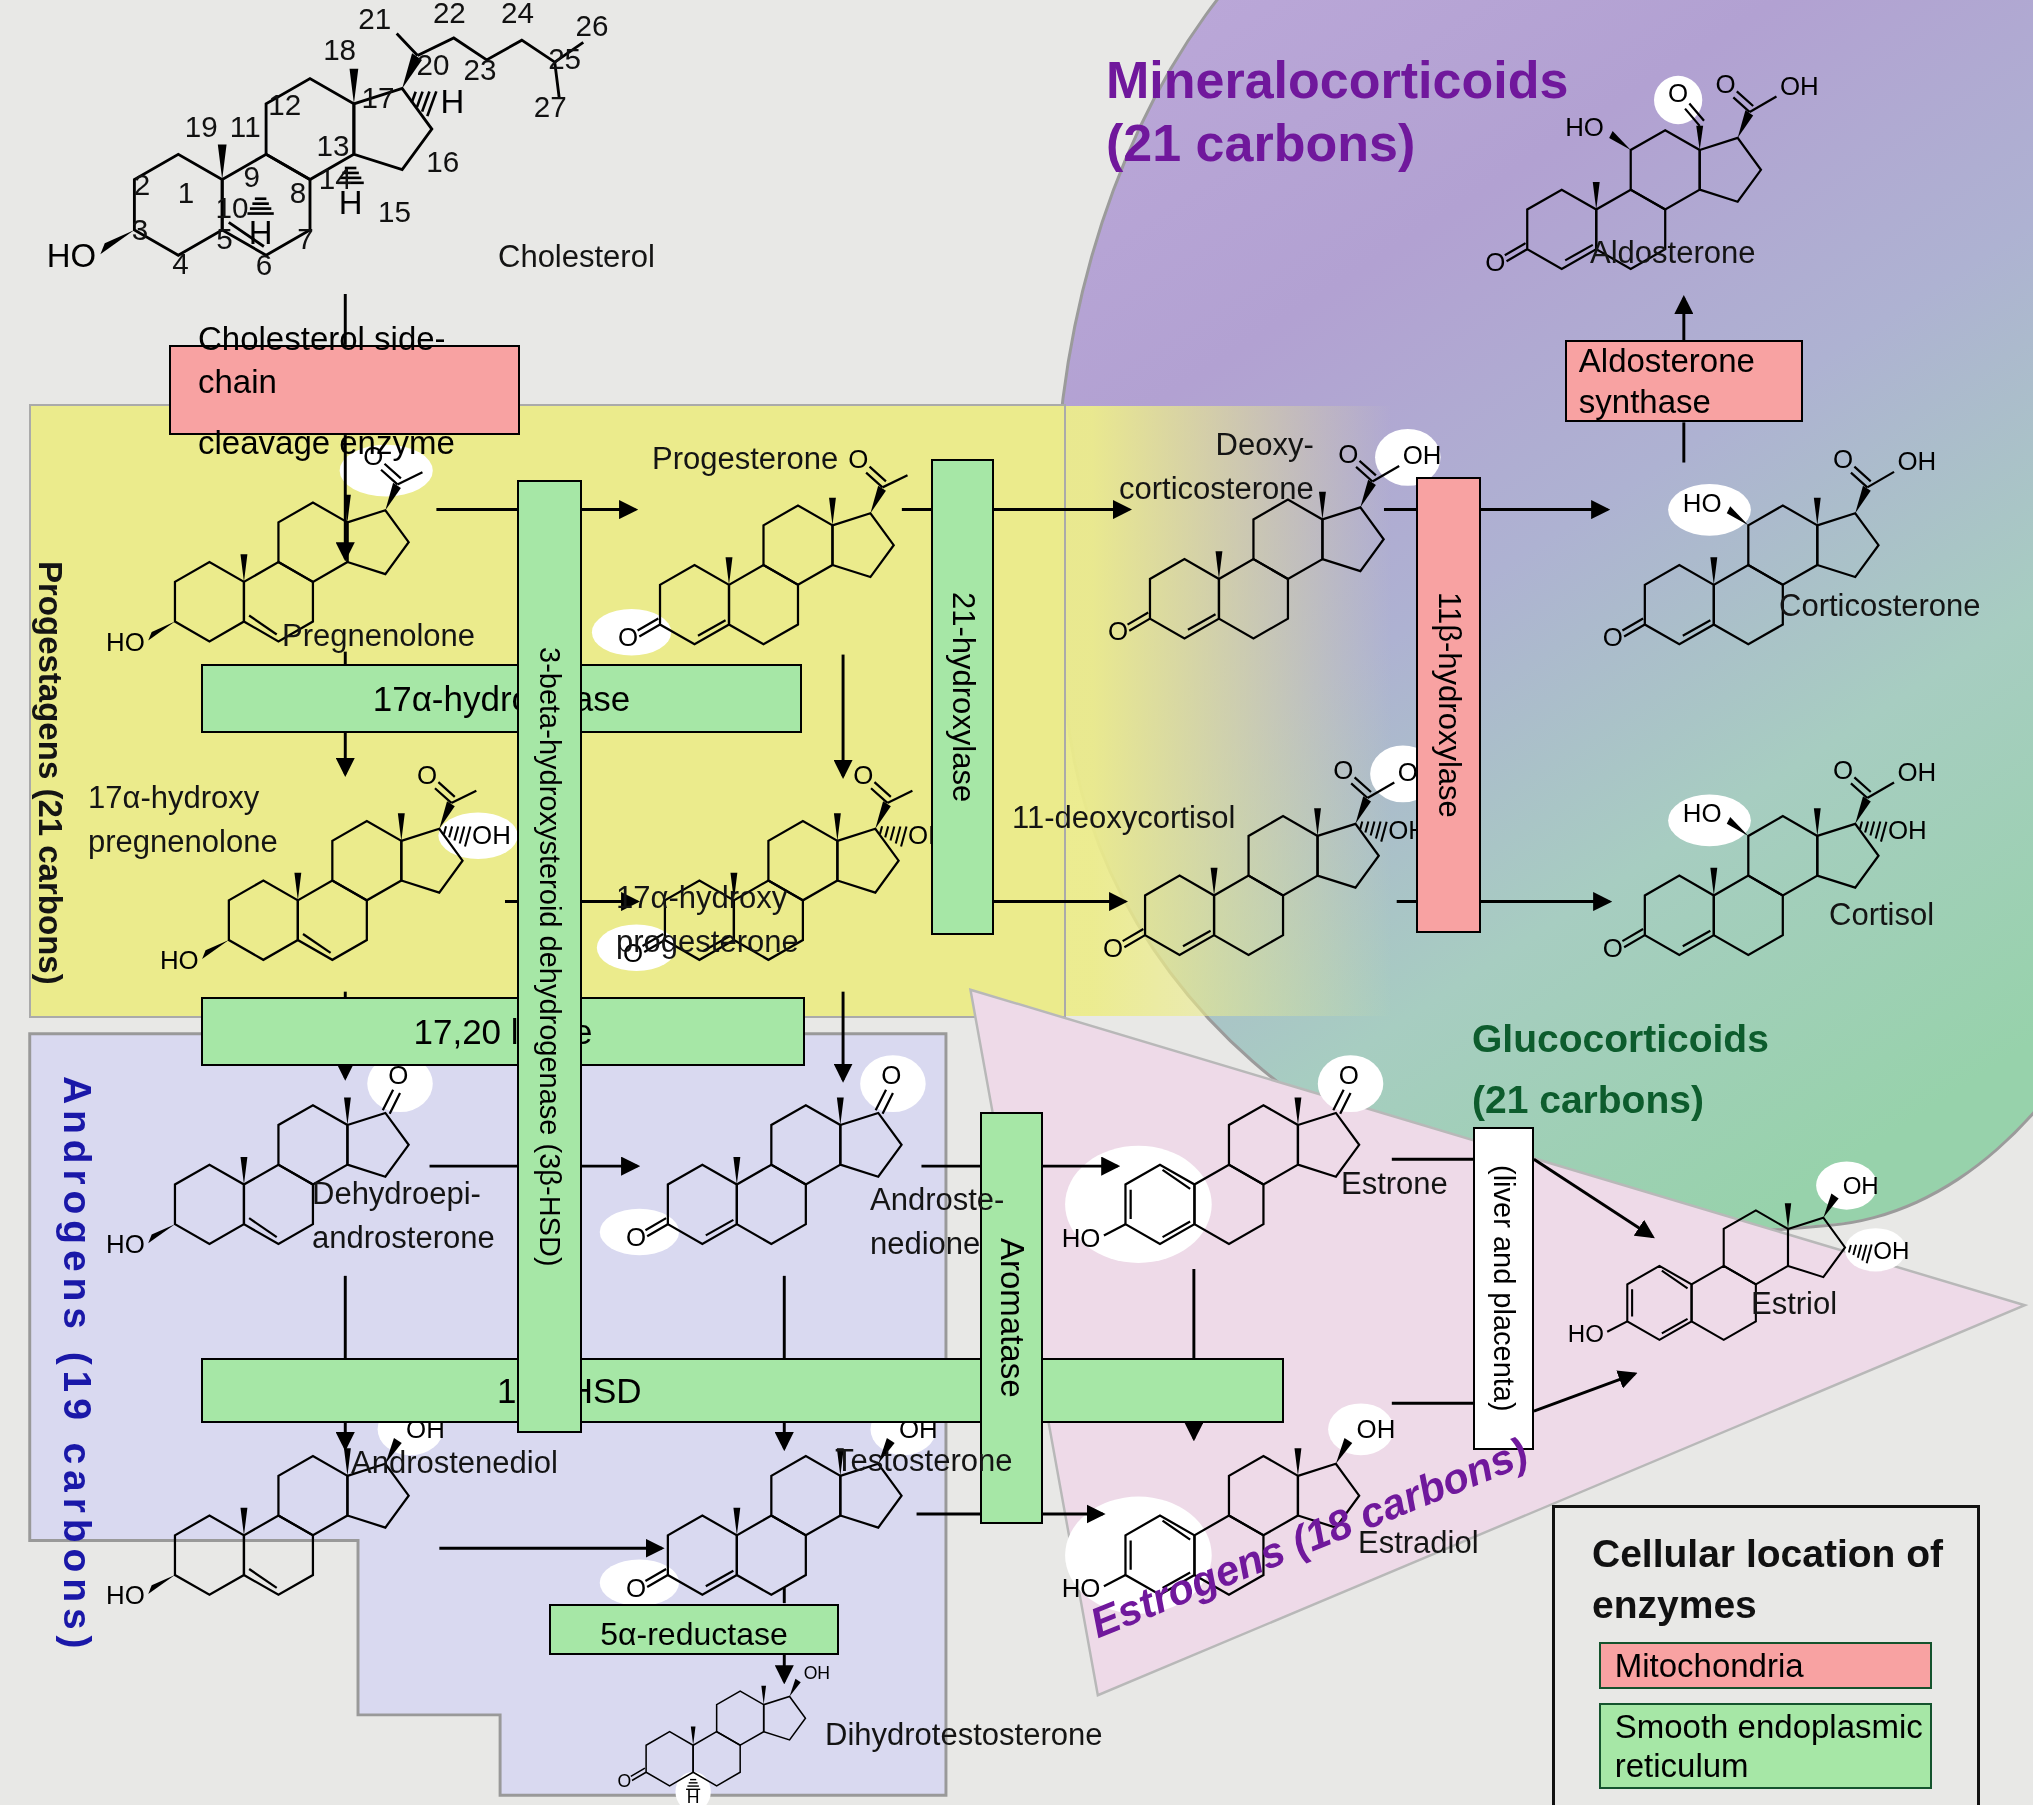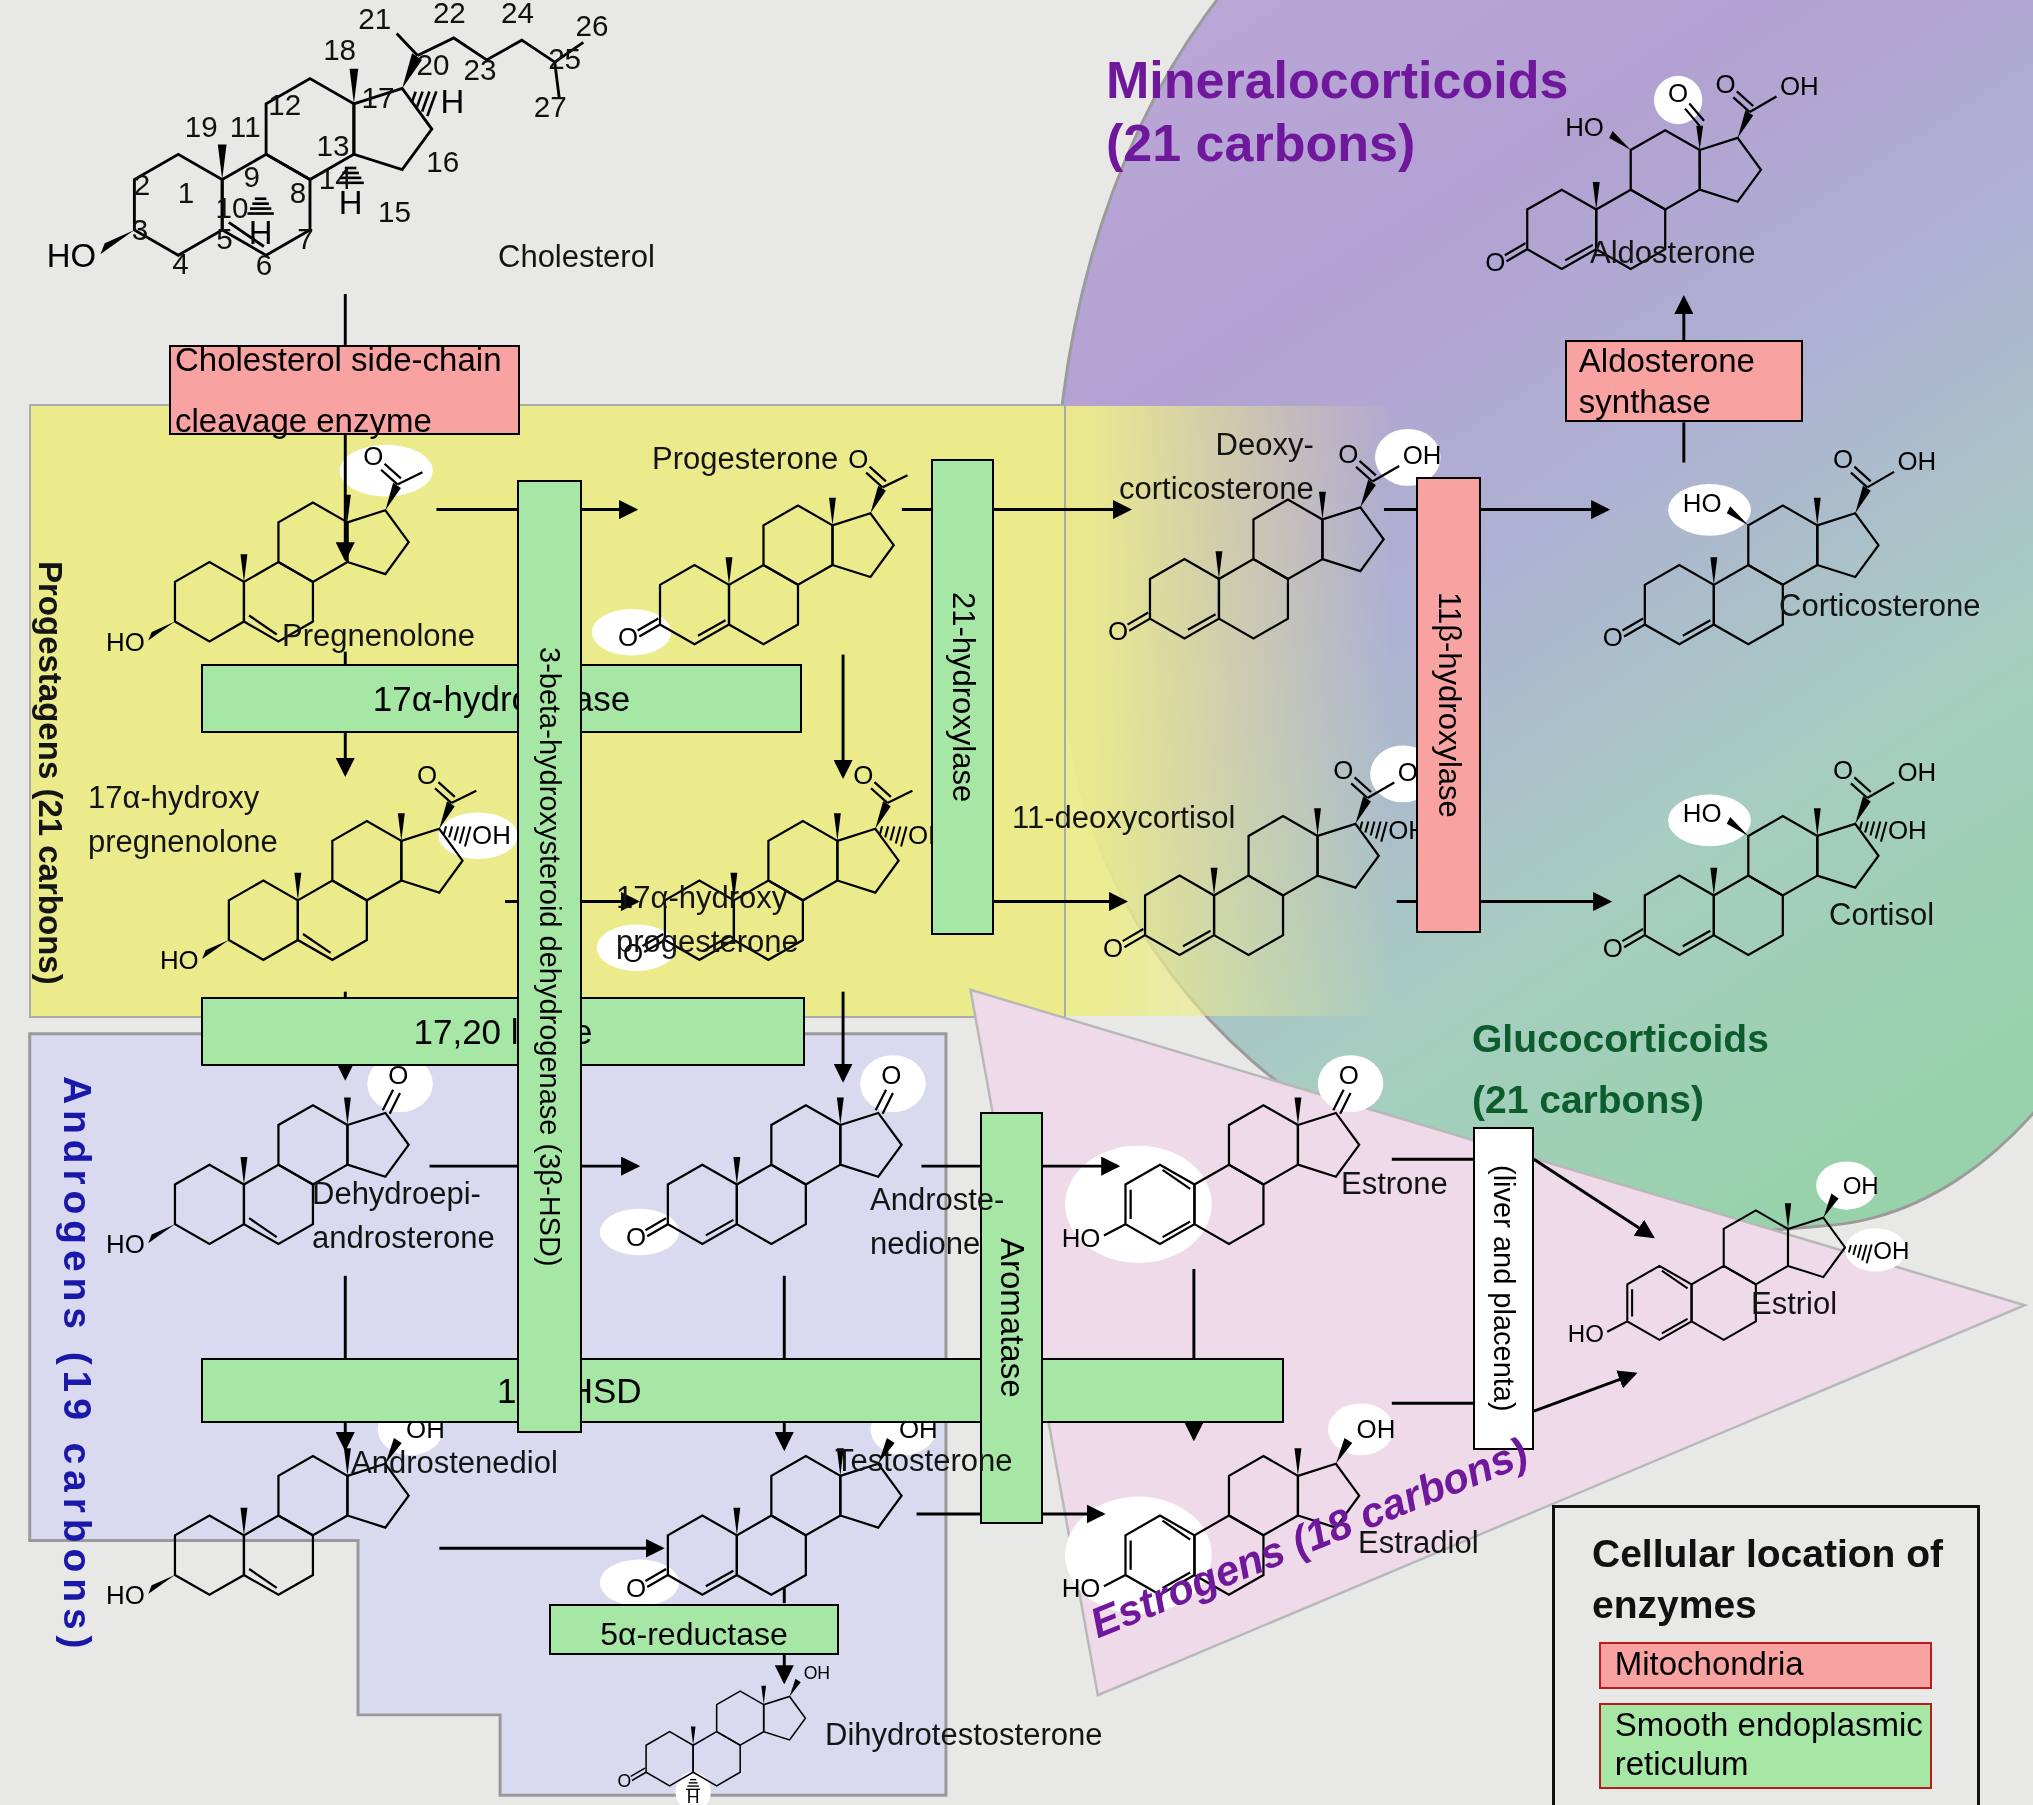"Cholesterol side-chain" div.ebox { padding-left: 4px -> 27px }
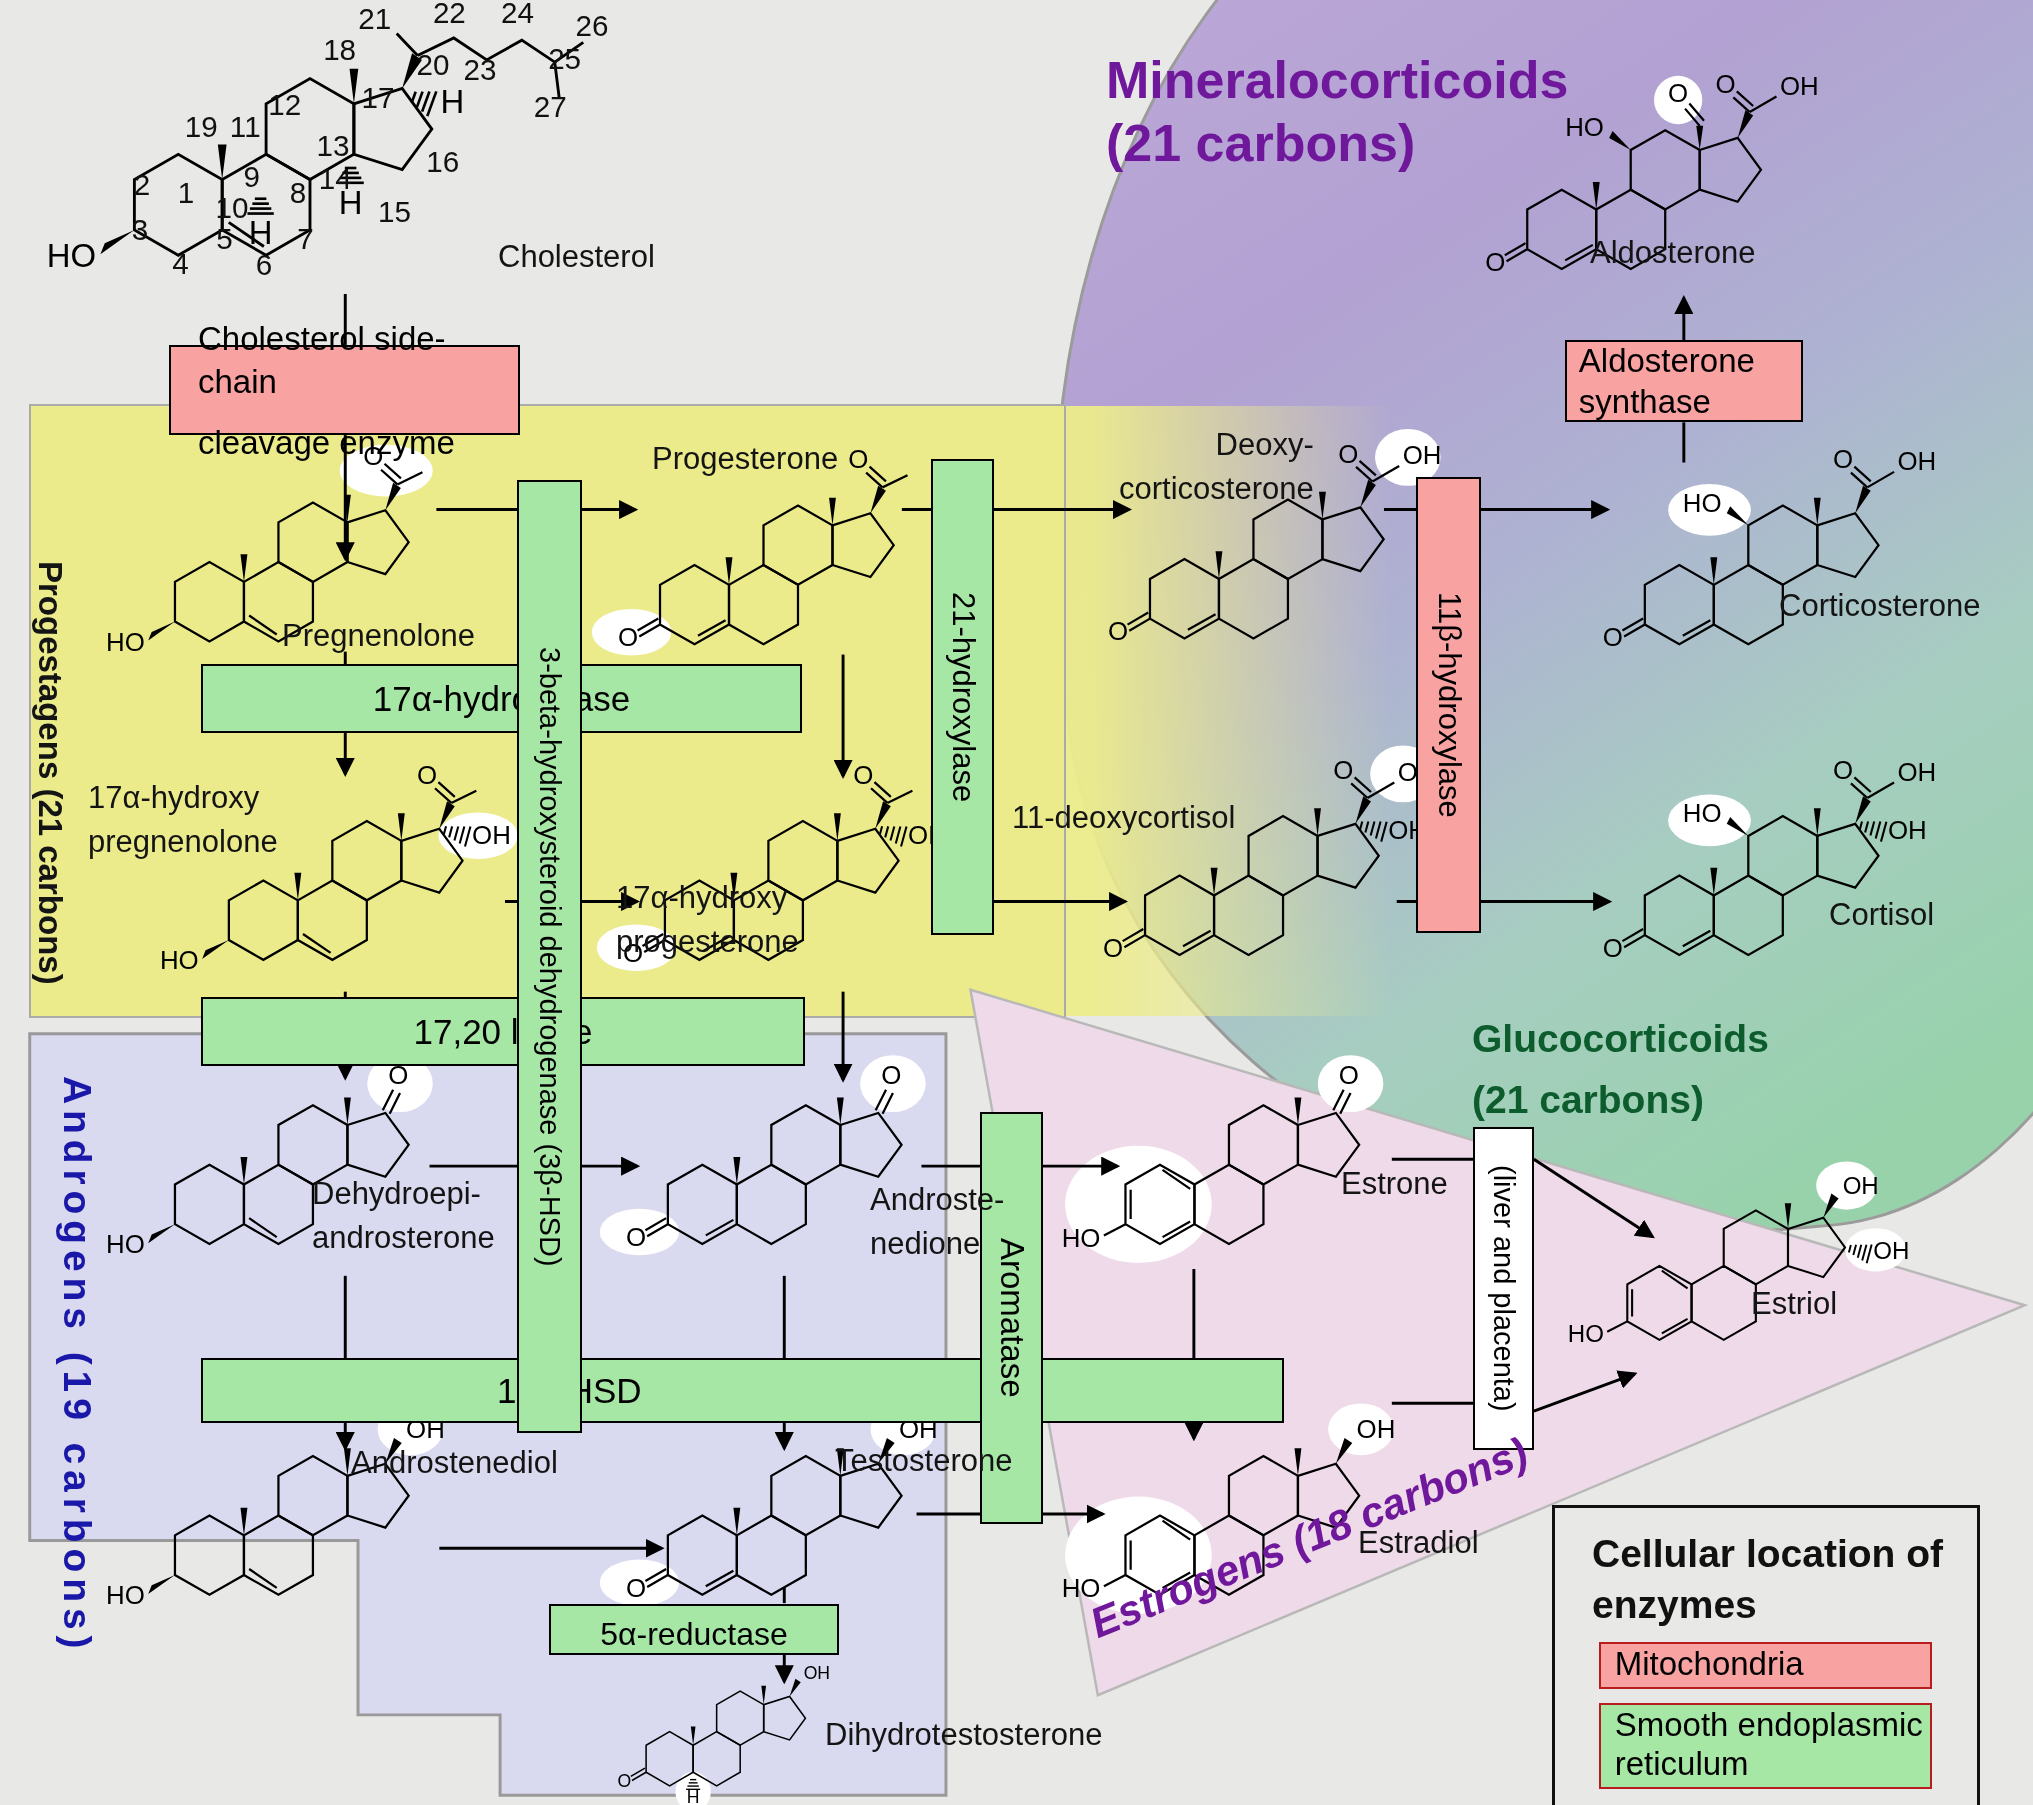"Mitochondria" .swatch { border: 2px solid #b91c1c -> 2px solid #14532d; justify-content: flex-start -> center }
